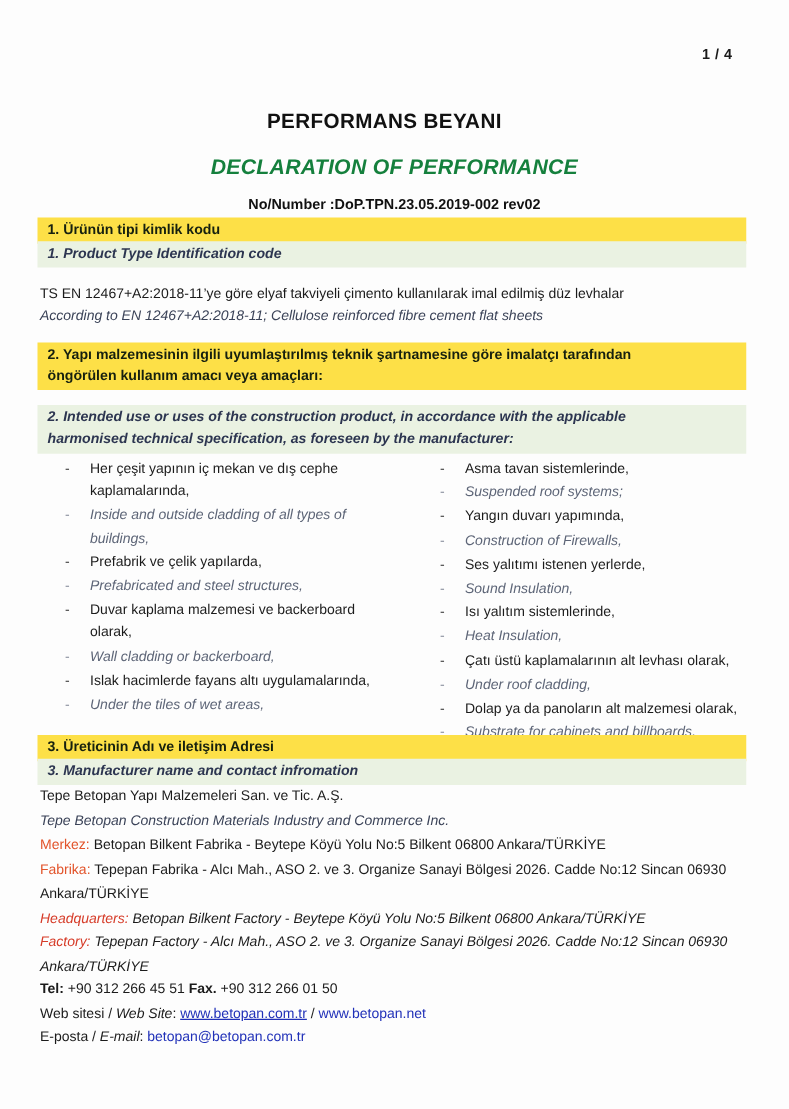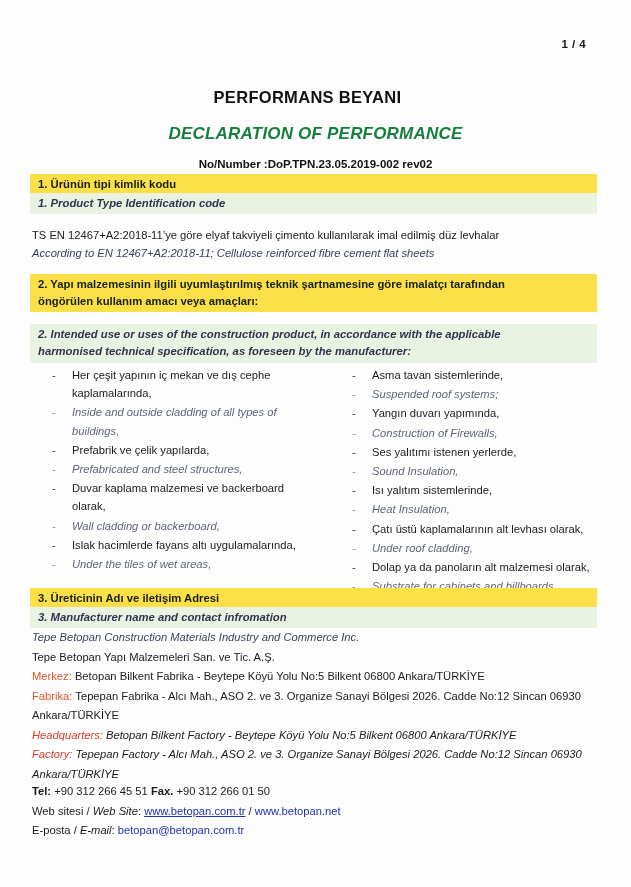"Tepe Betopan Construction Materials" div.row { order: before "Tepe Betopan Yapı Malzemeleri San." -> after "Tepe Betopan Yapı Malzemeleri San." }
